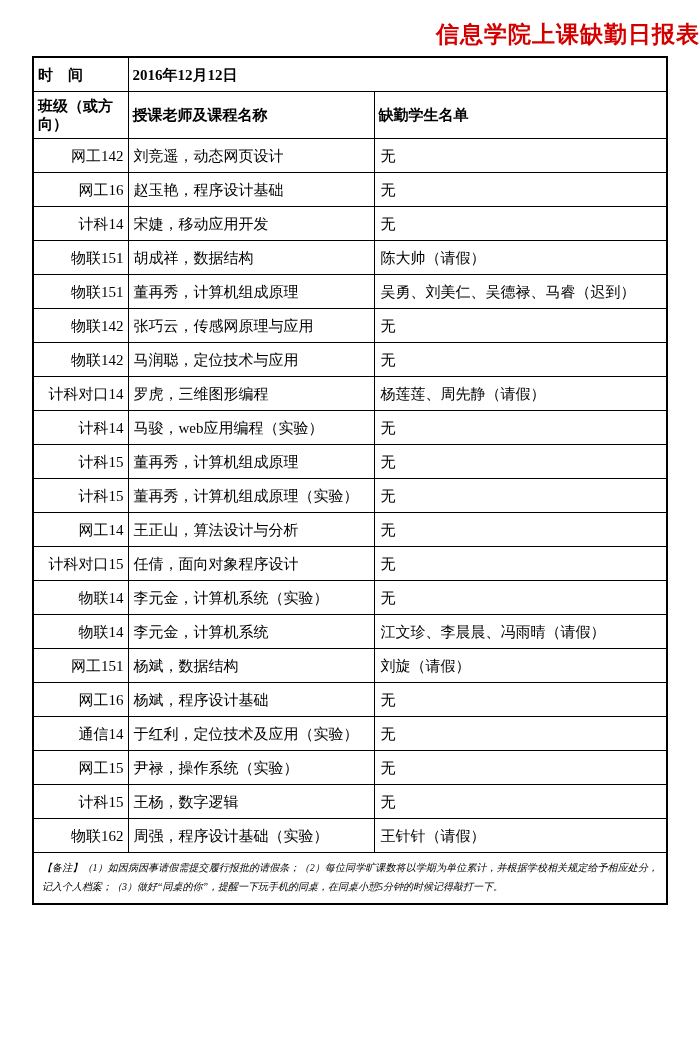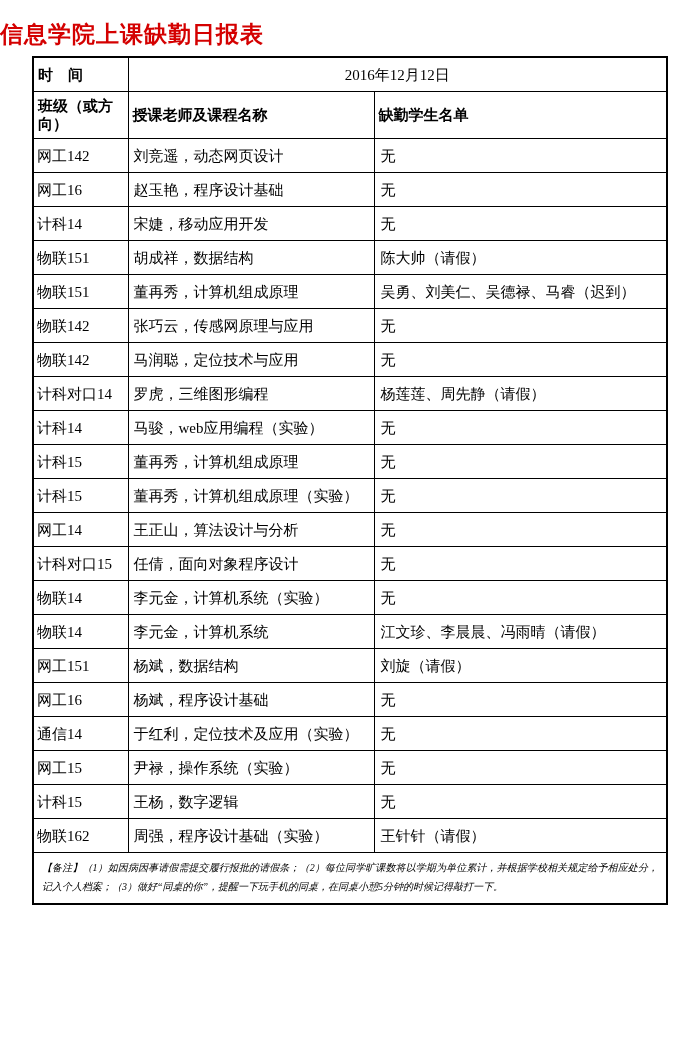"信息学院上课缺勤日报表" .title { text-align: left -> right }
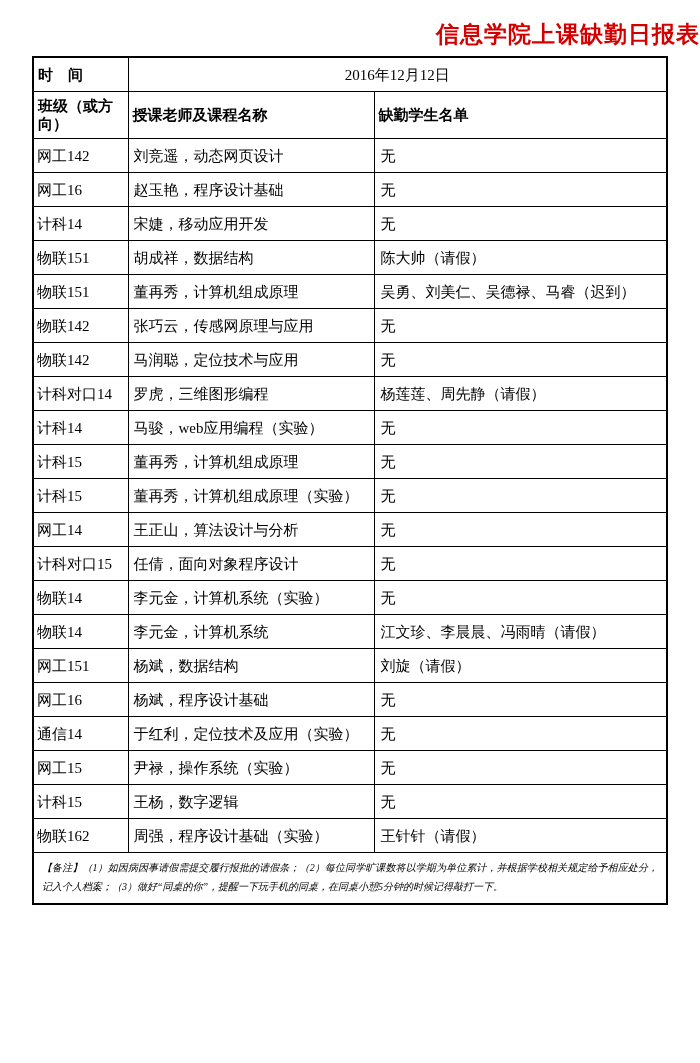"2016年12月12日" .date-cell { font-weight: 400 -> 700; text-align: center -> none }
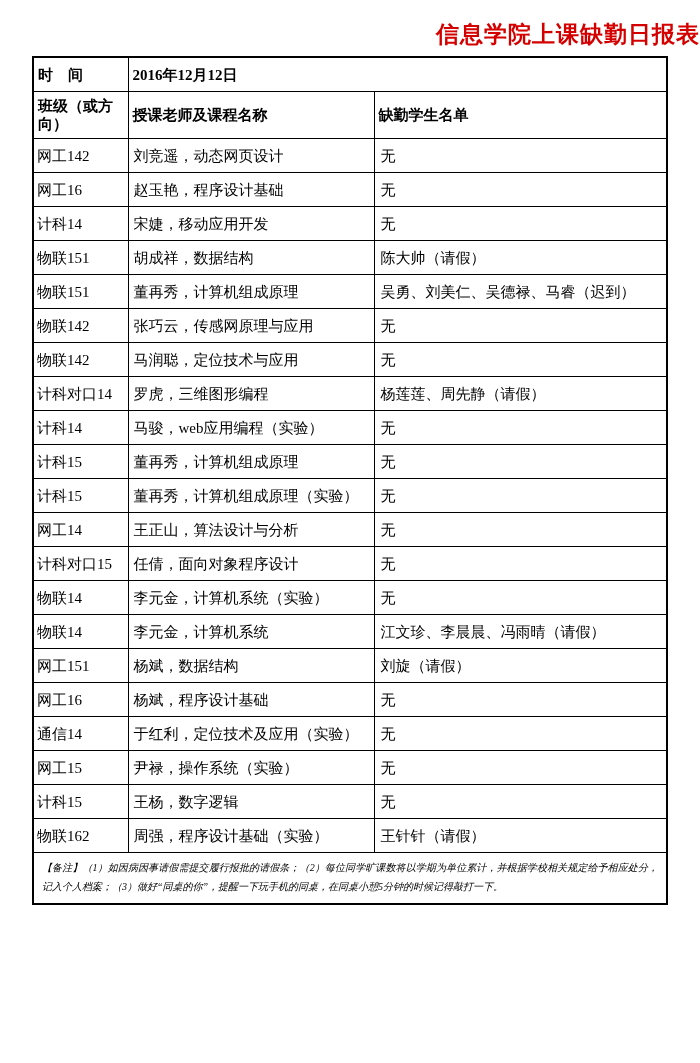"网工142" .c-class { text-align: none -> right }
